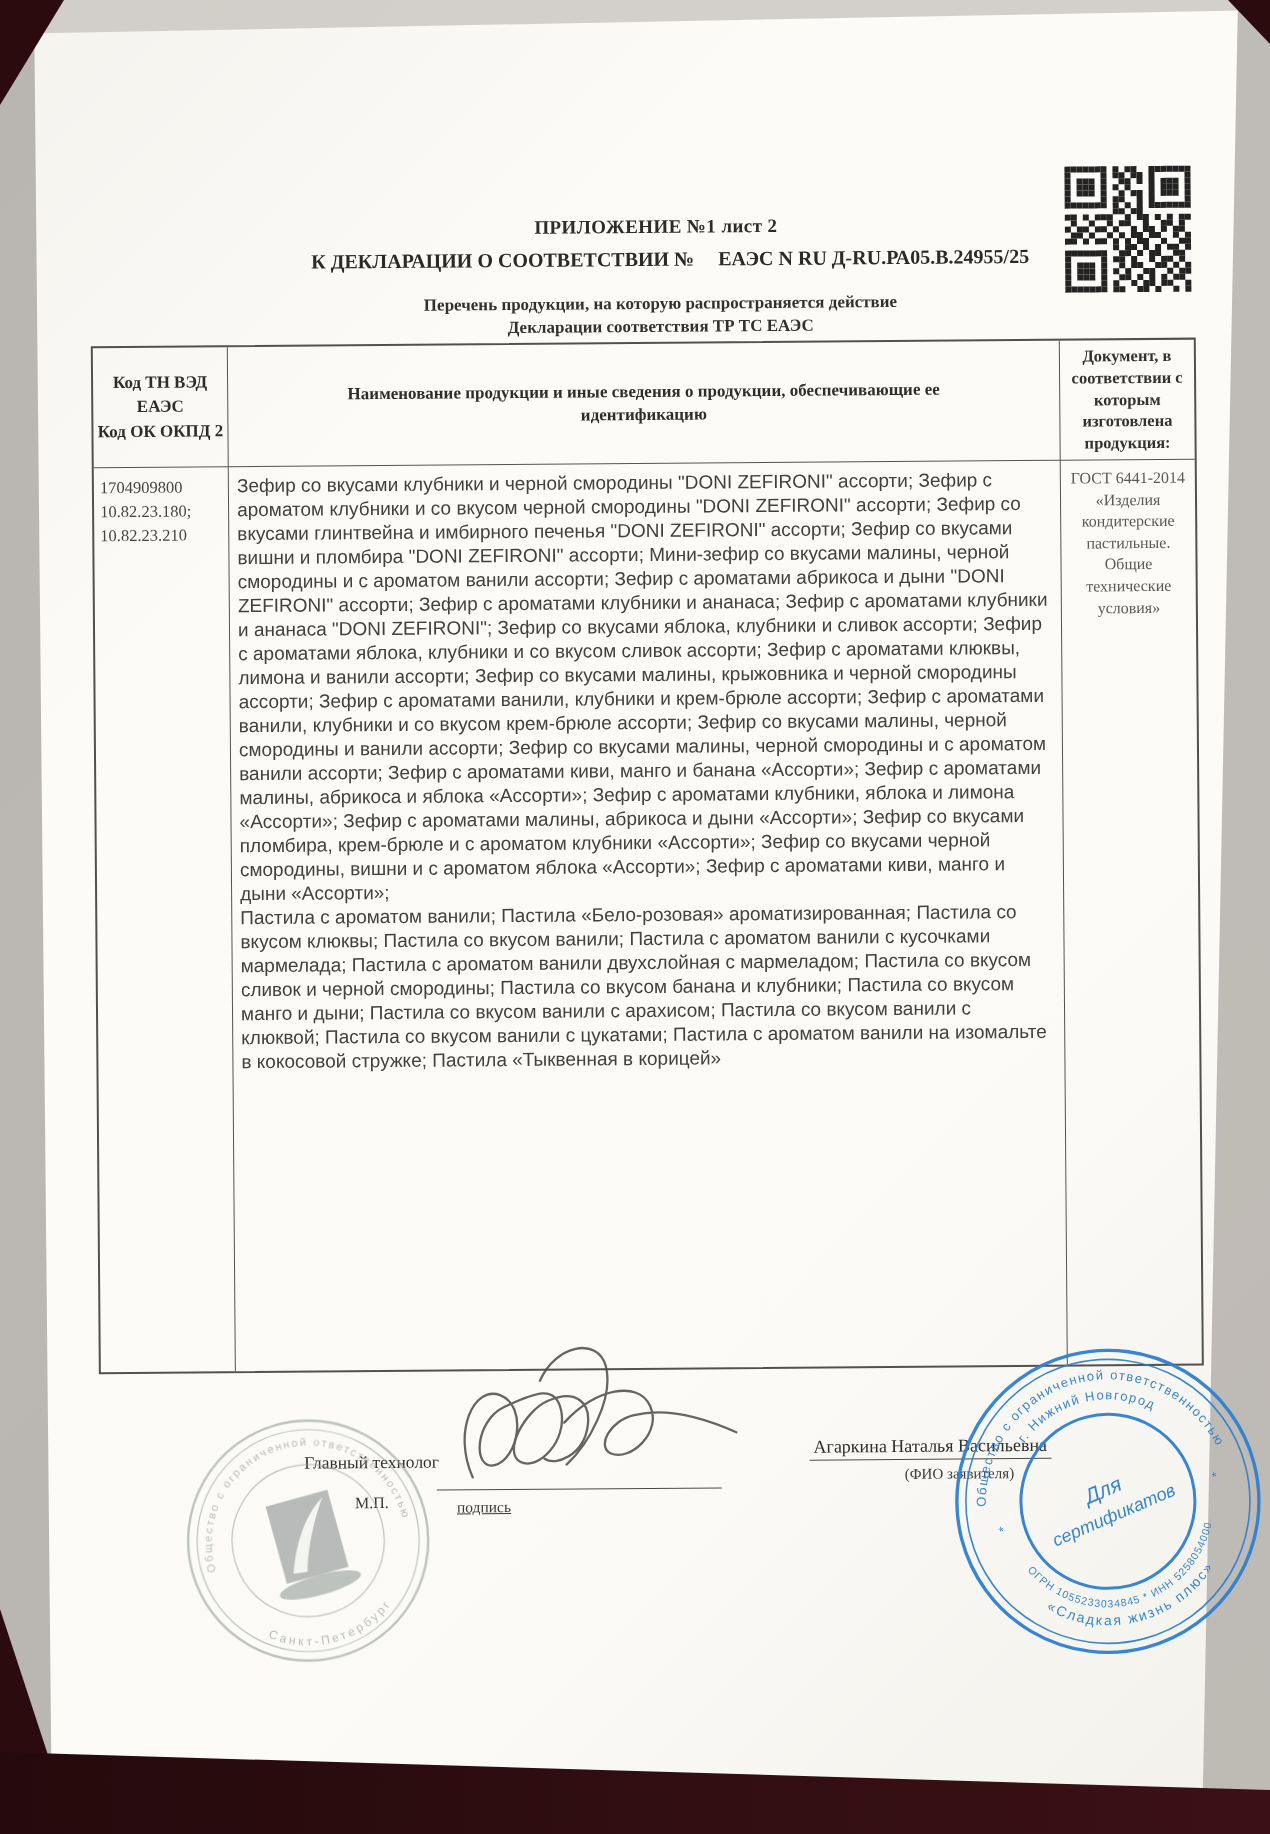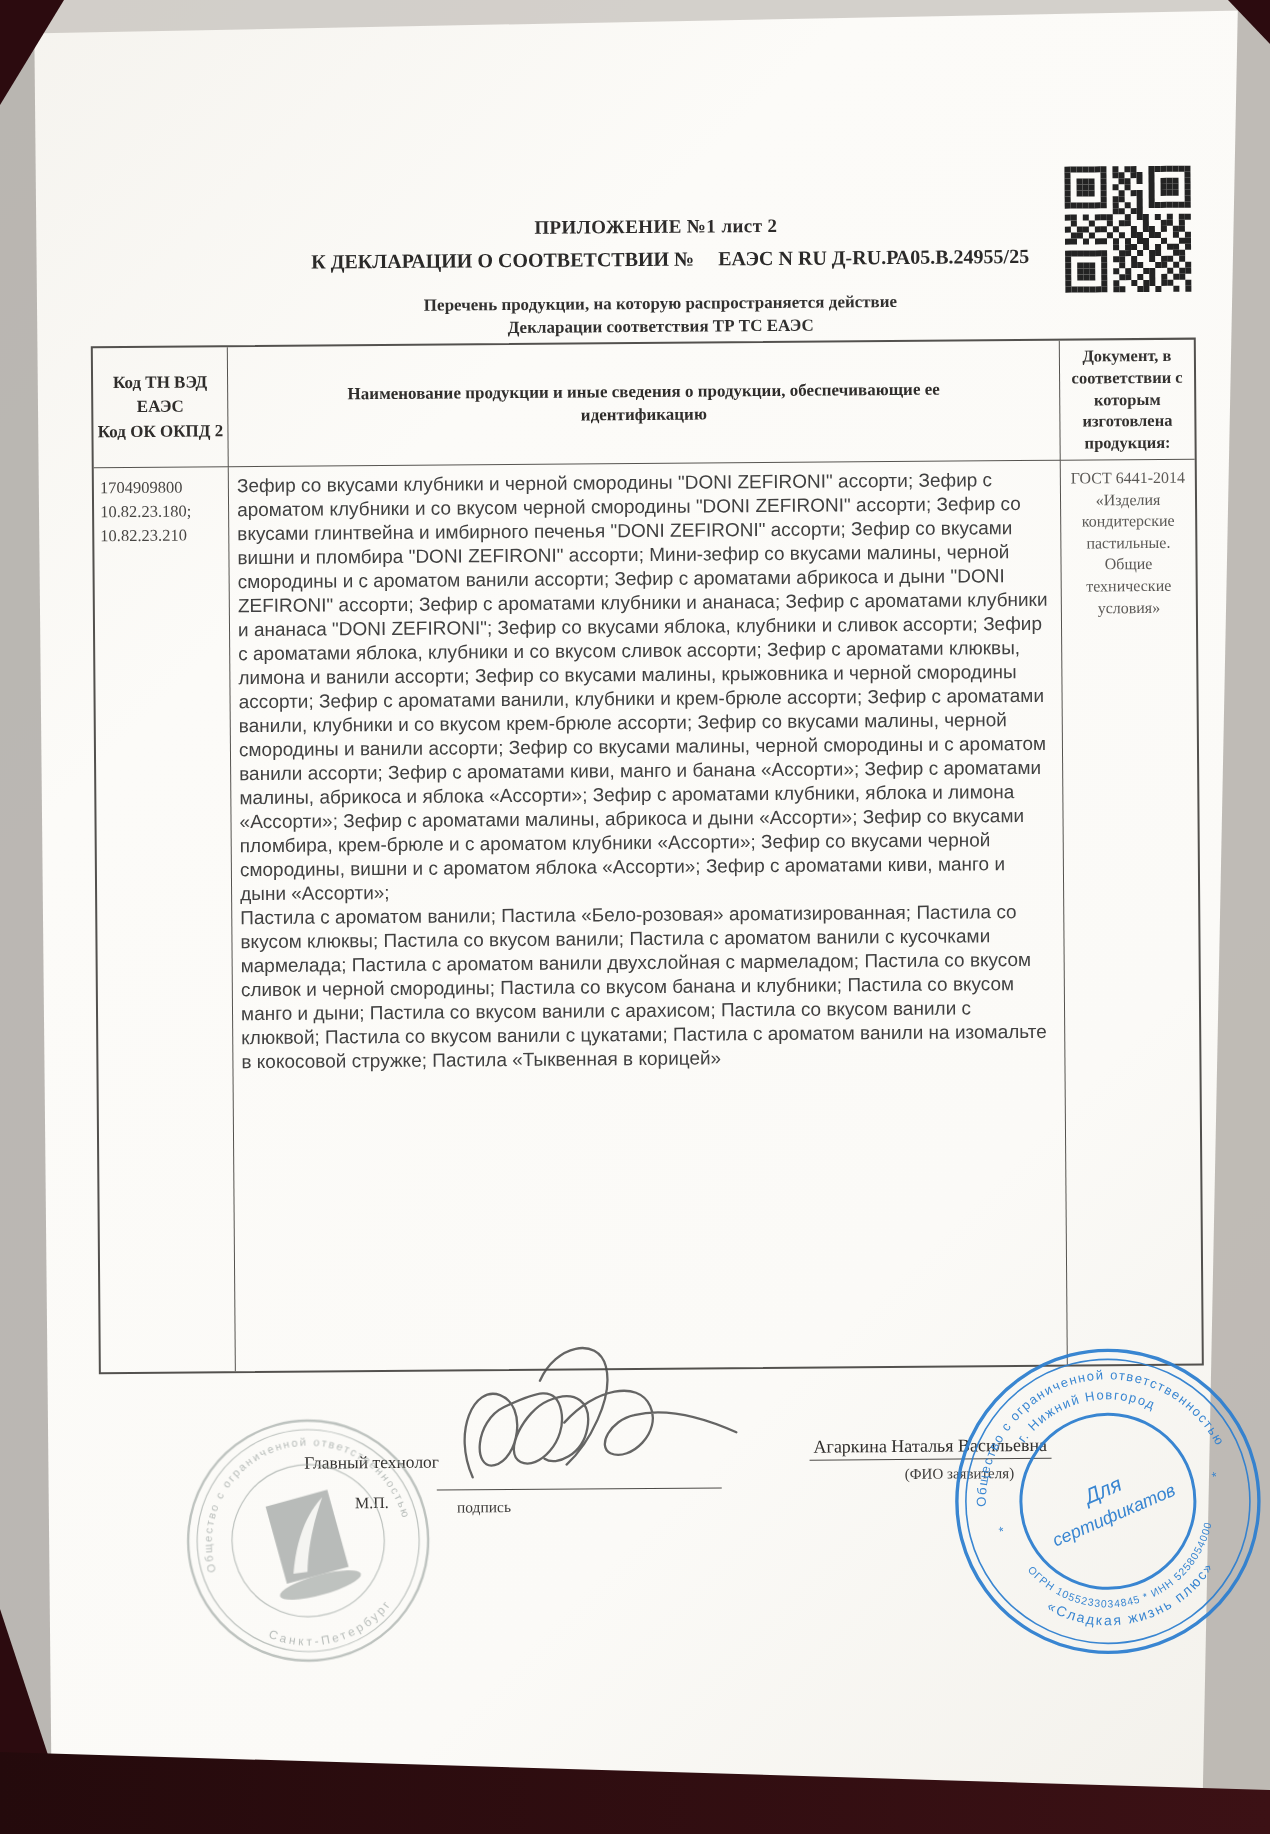"подпись" .sig-caption { text-decoration: none -> underline }
